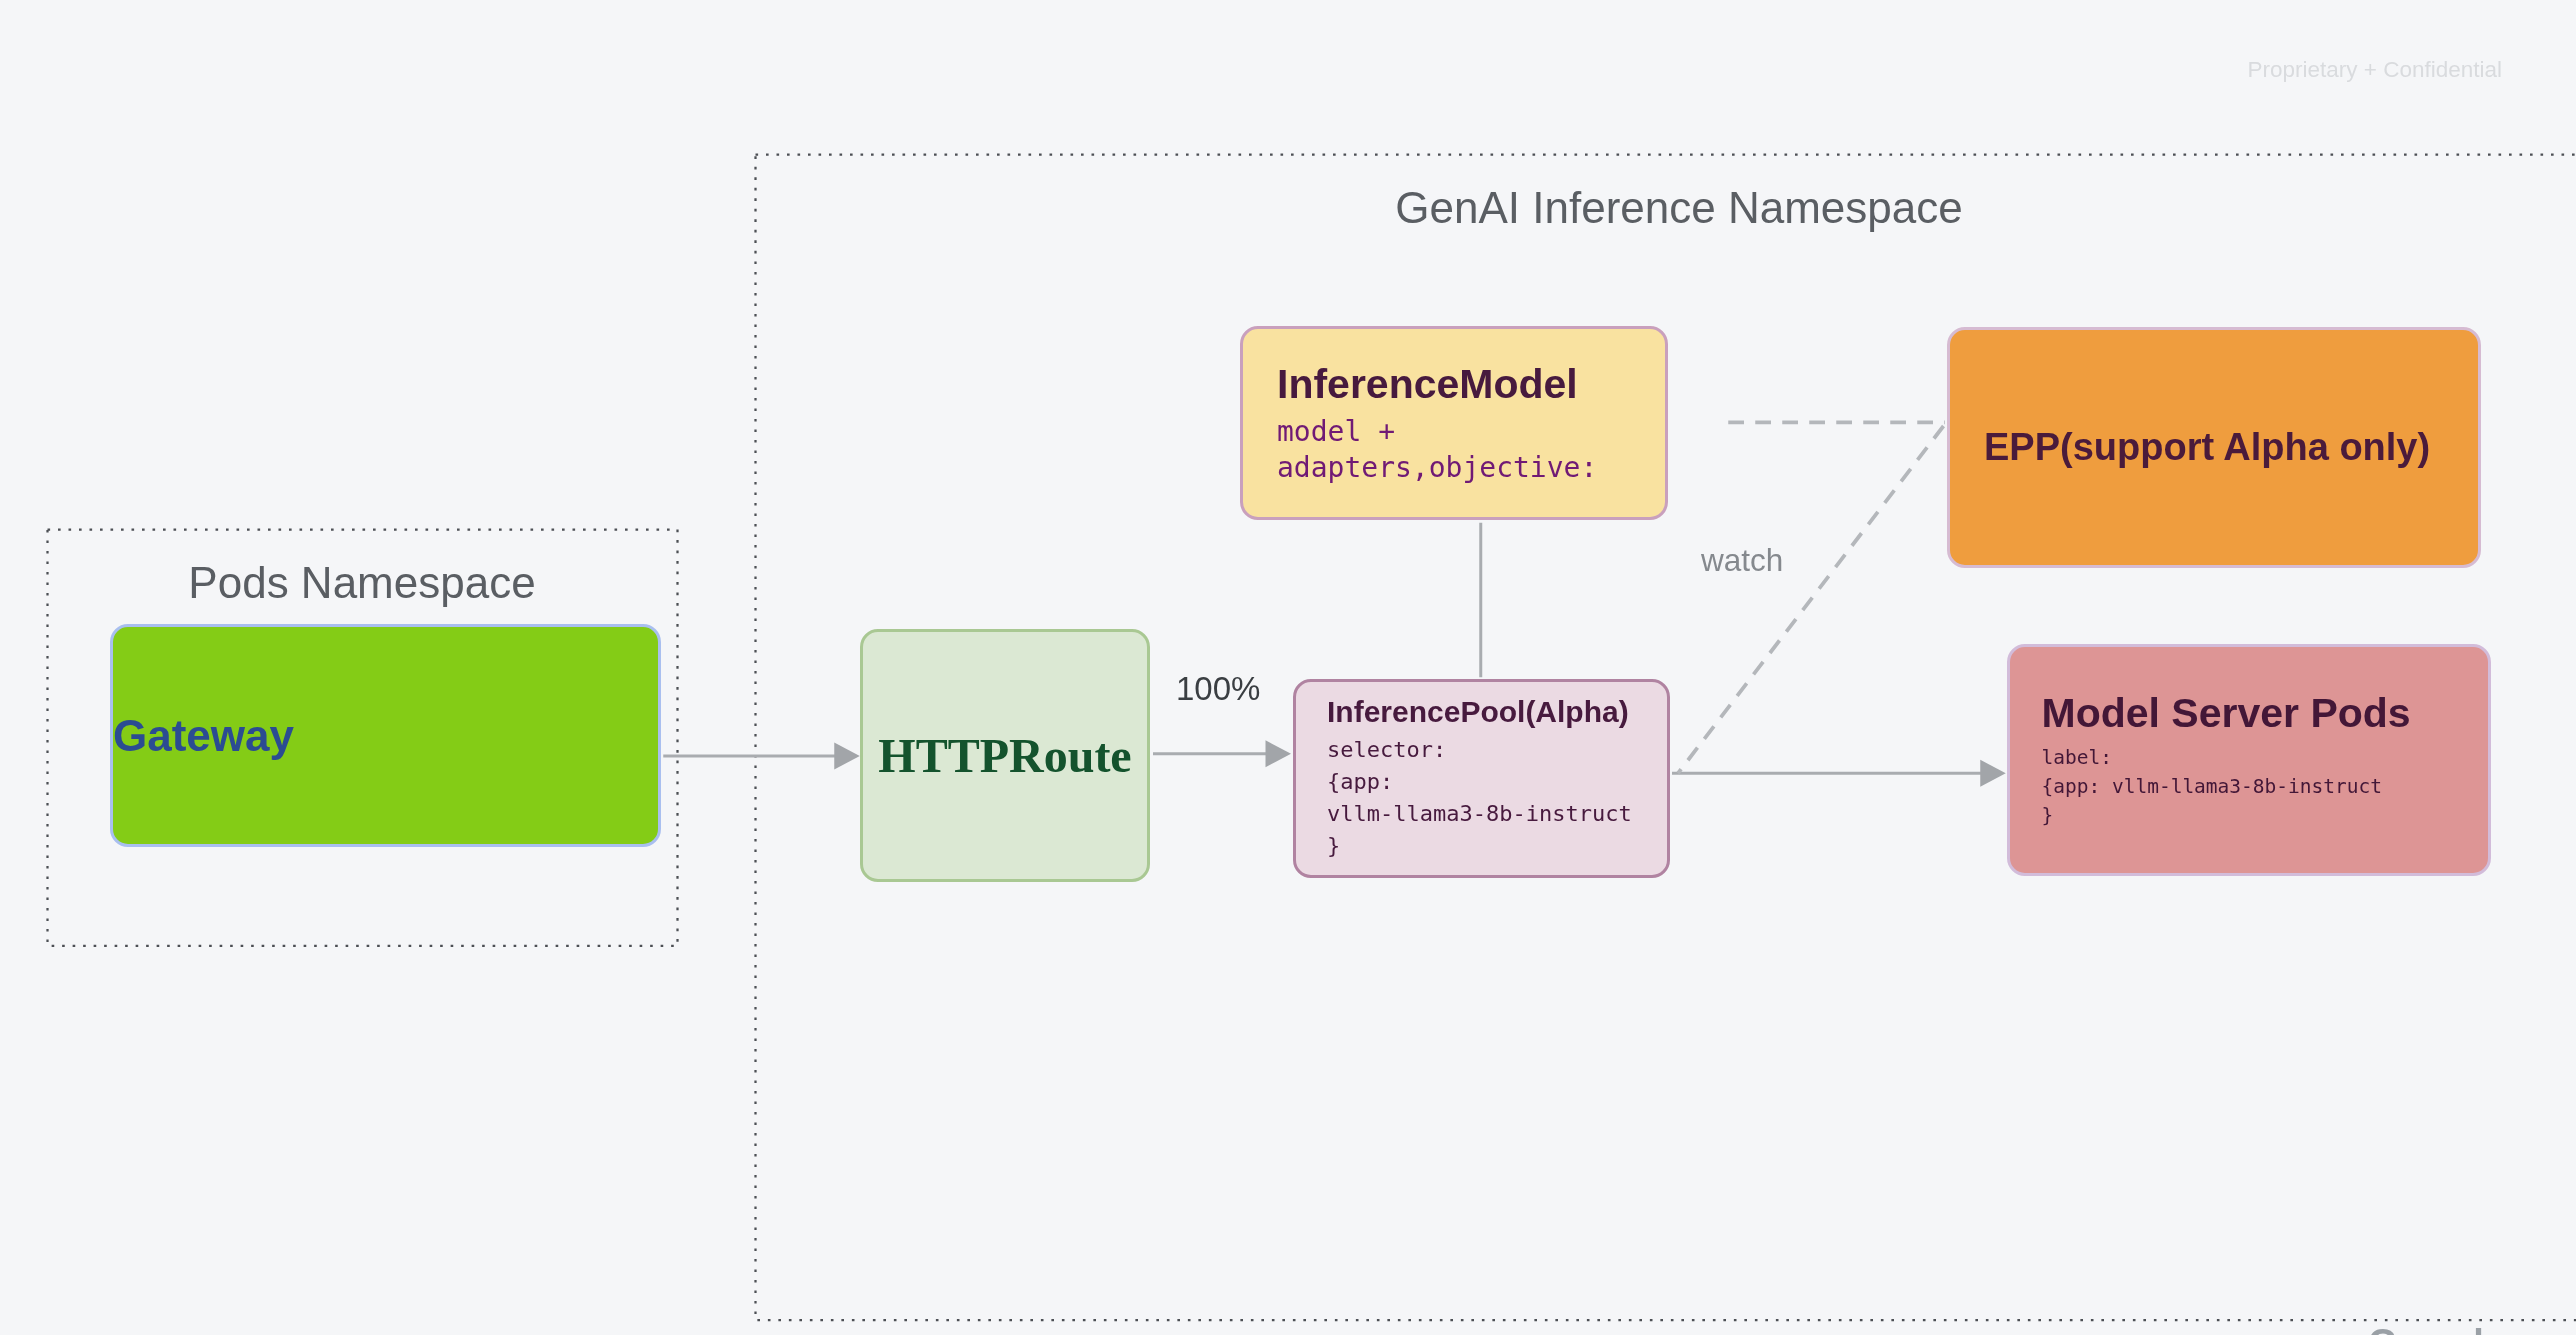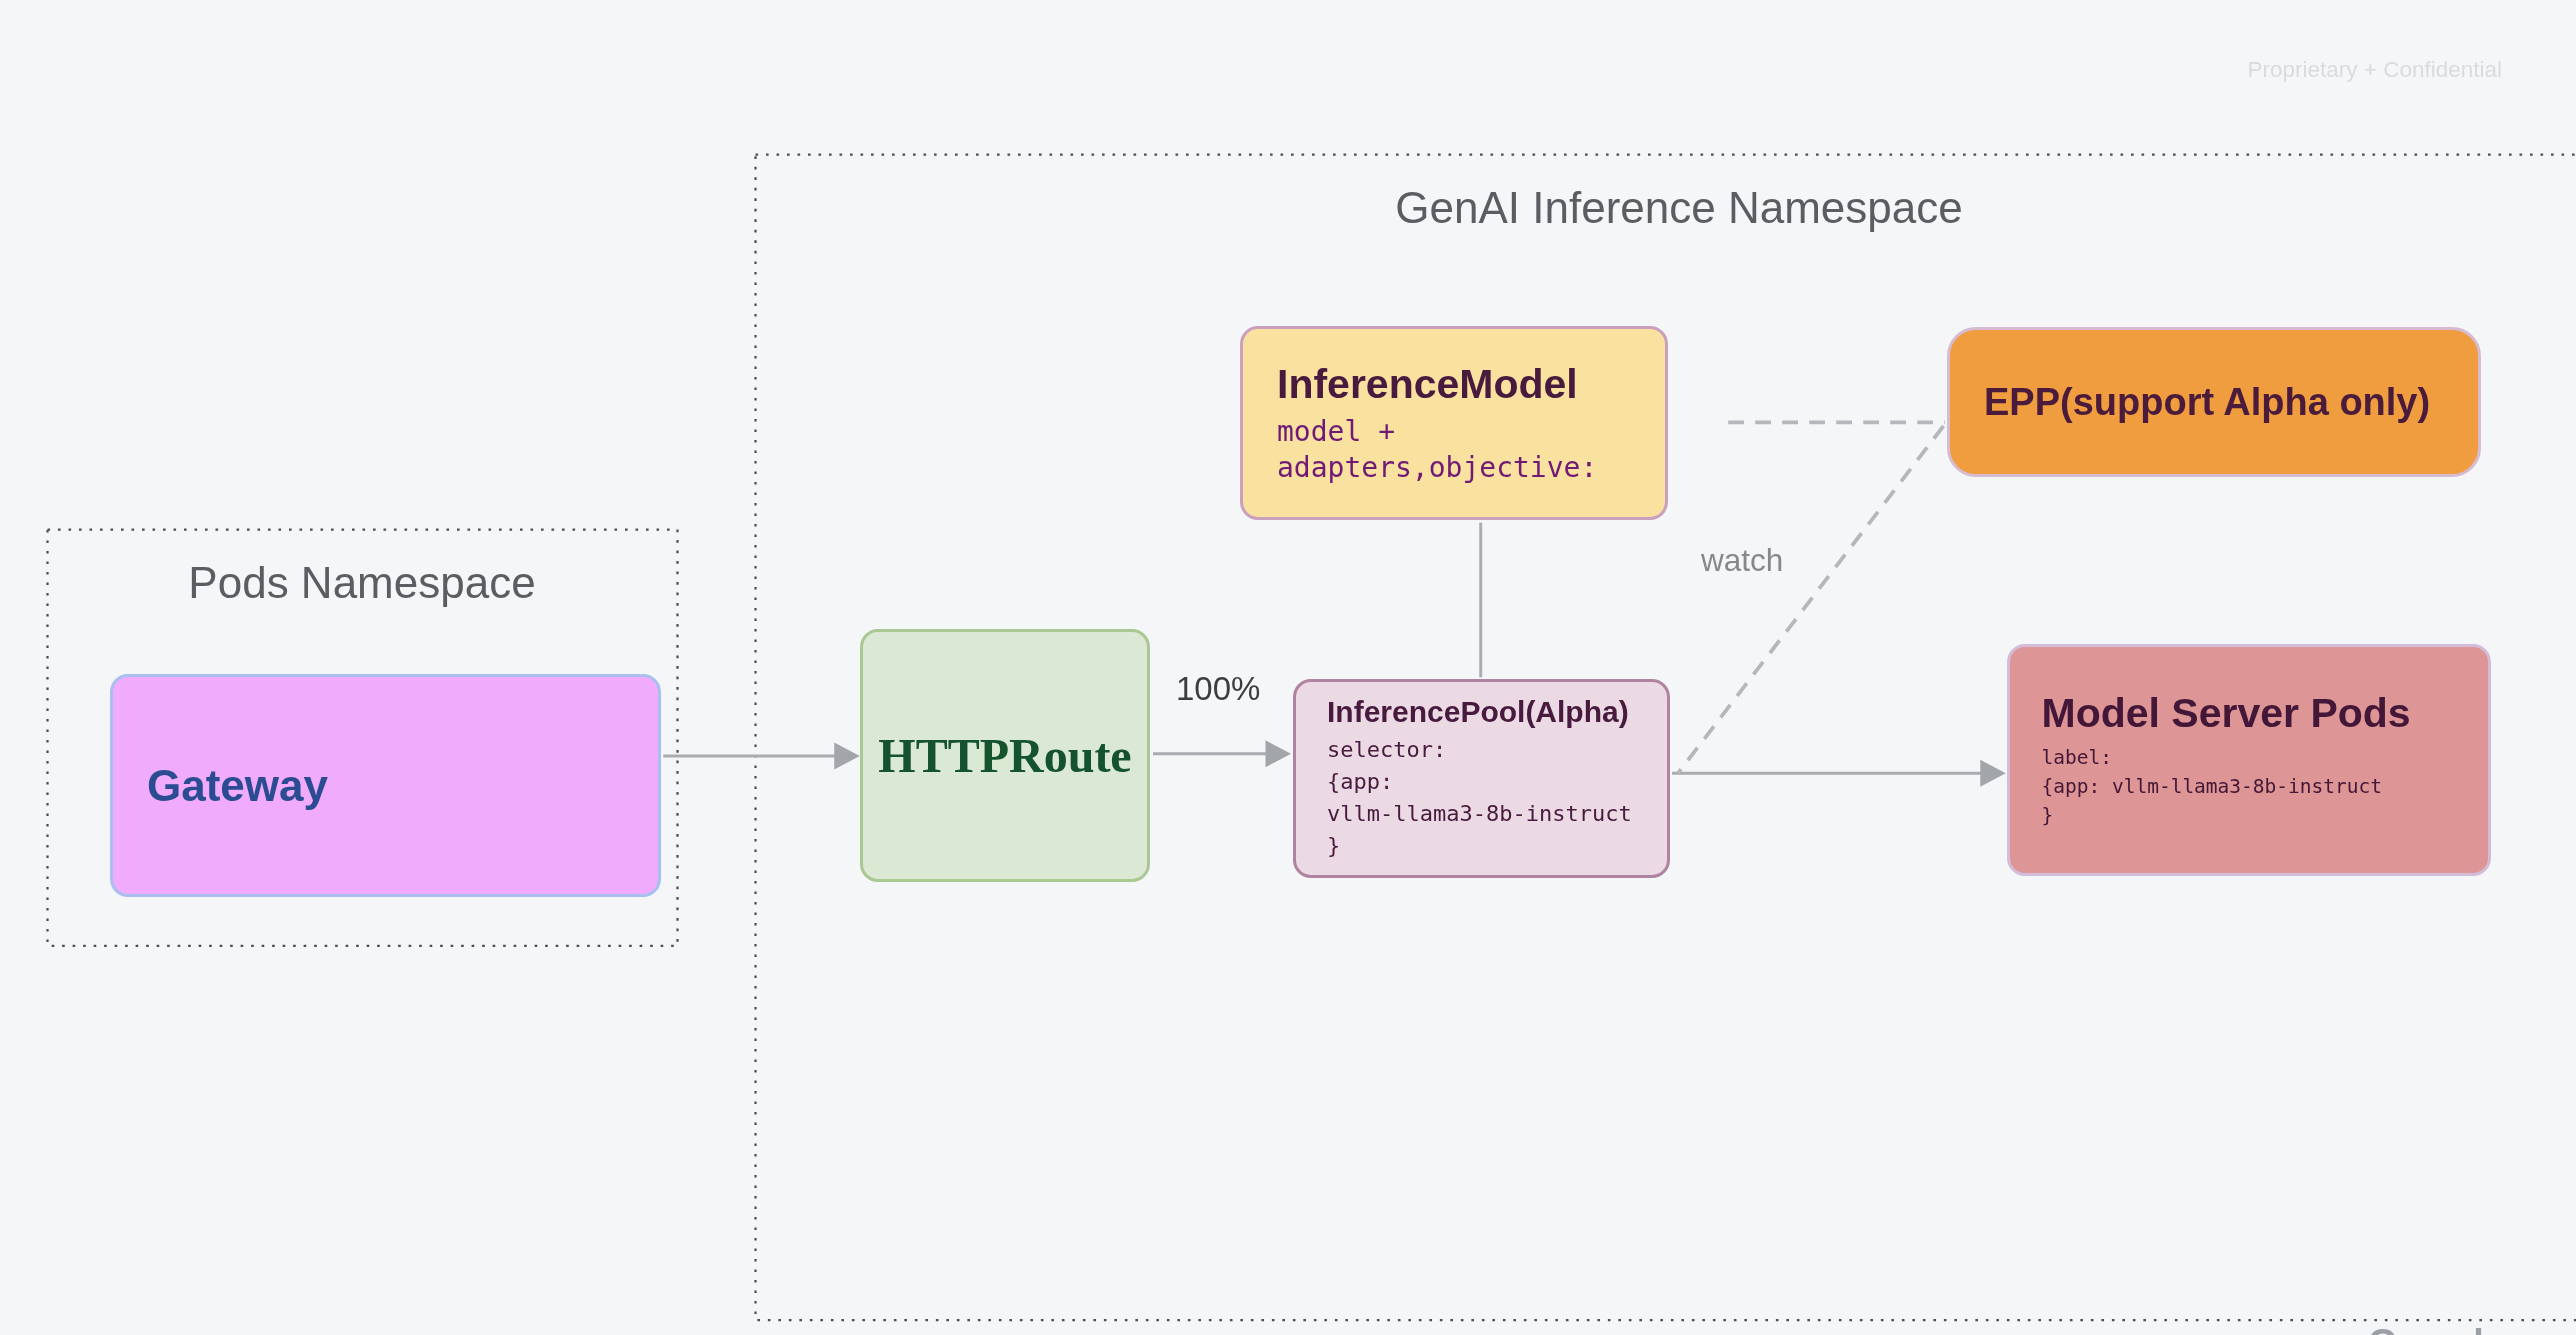"EPP(support Alpha only)" #epp-box { border-radius: 29px -> none; height: 150px -> 241px }
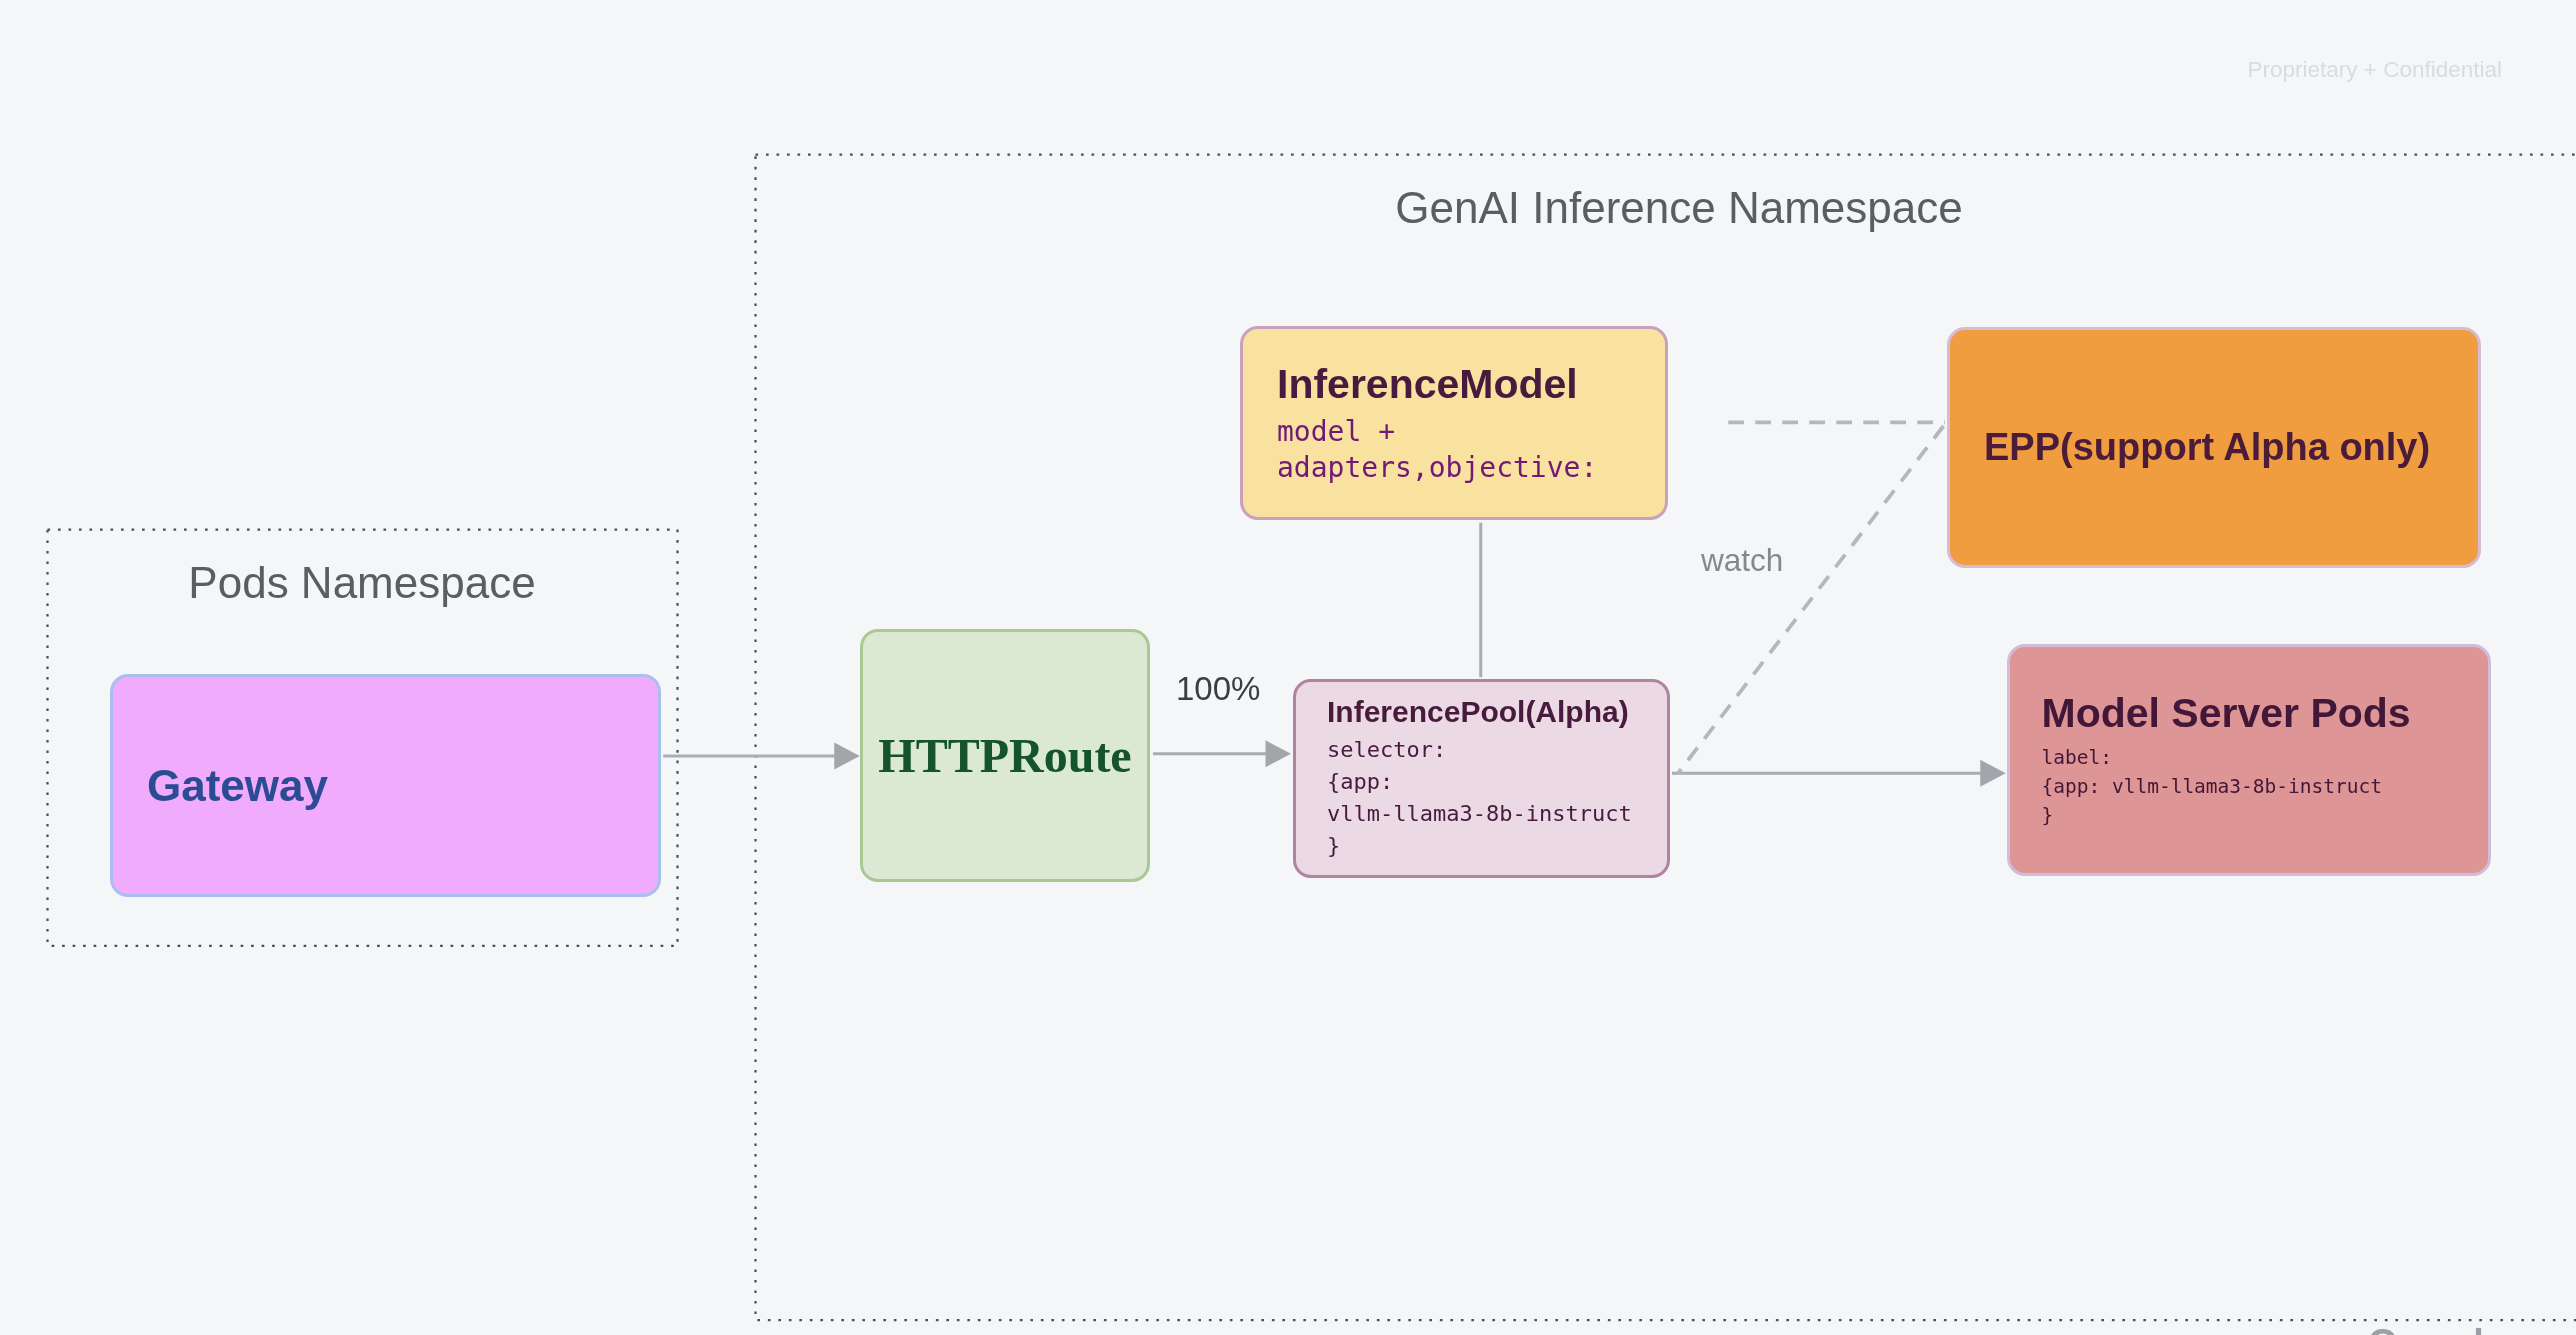"Gateway" #gateway-box { background: #f0abfc -> #84cc16; padding-left: 34px -> none; top: 674px -> 624px }
